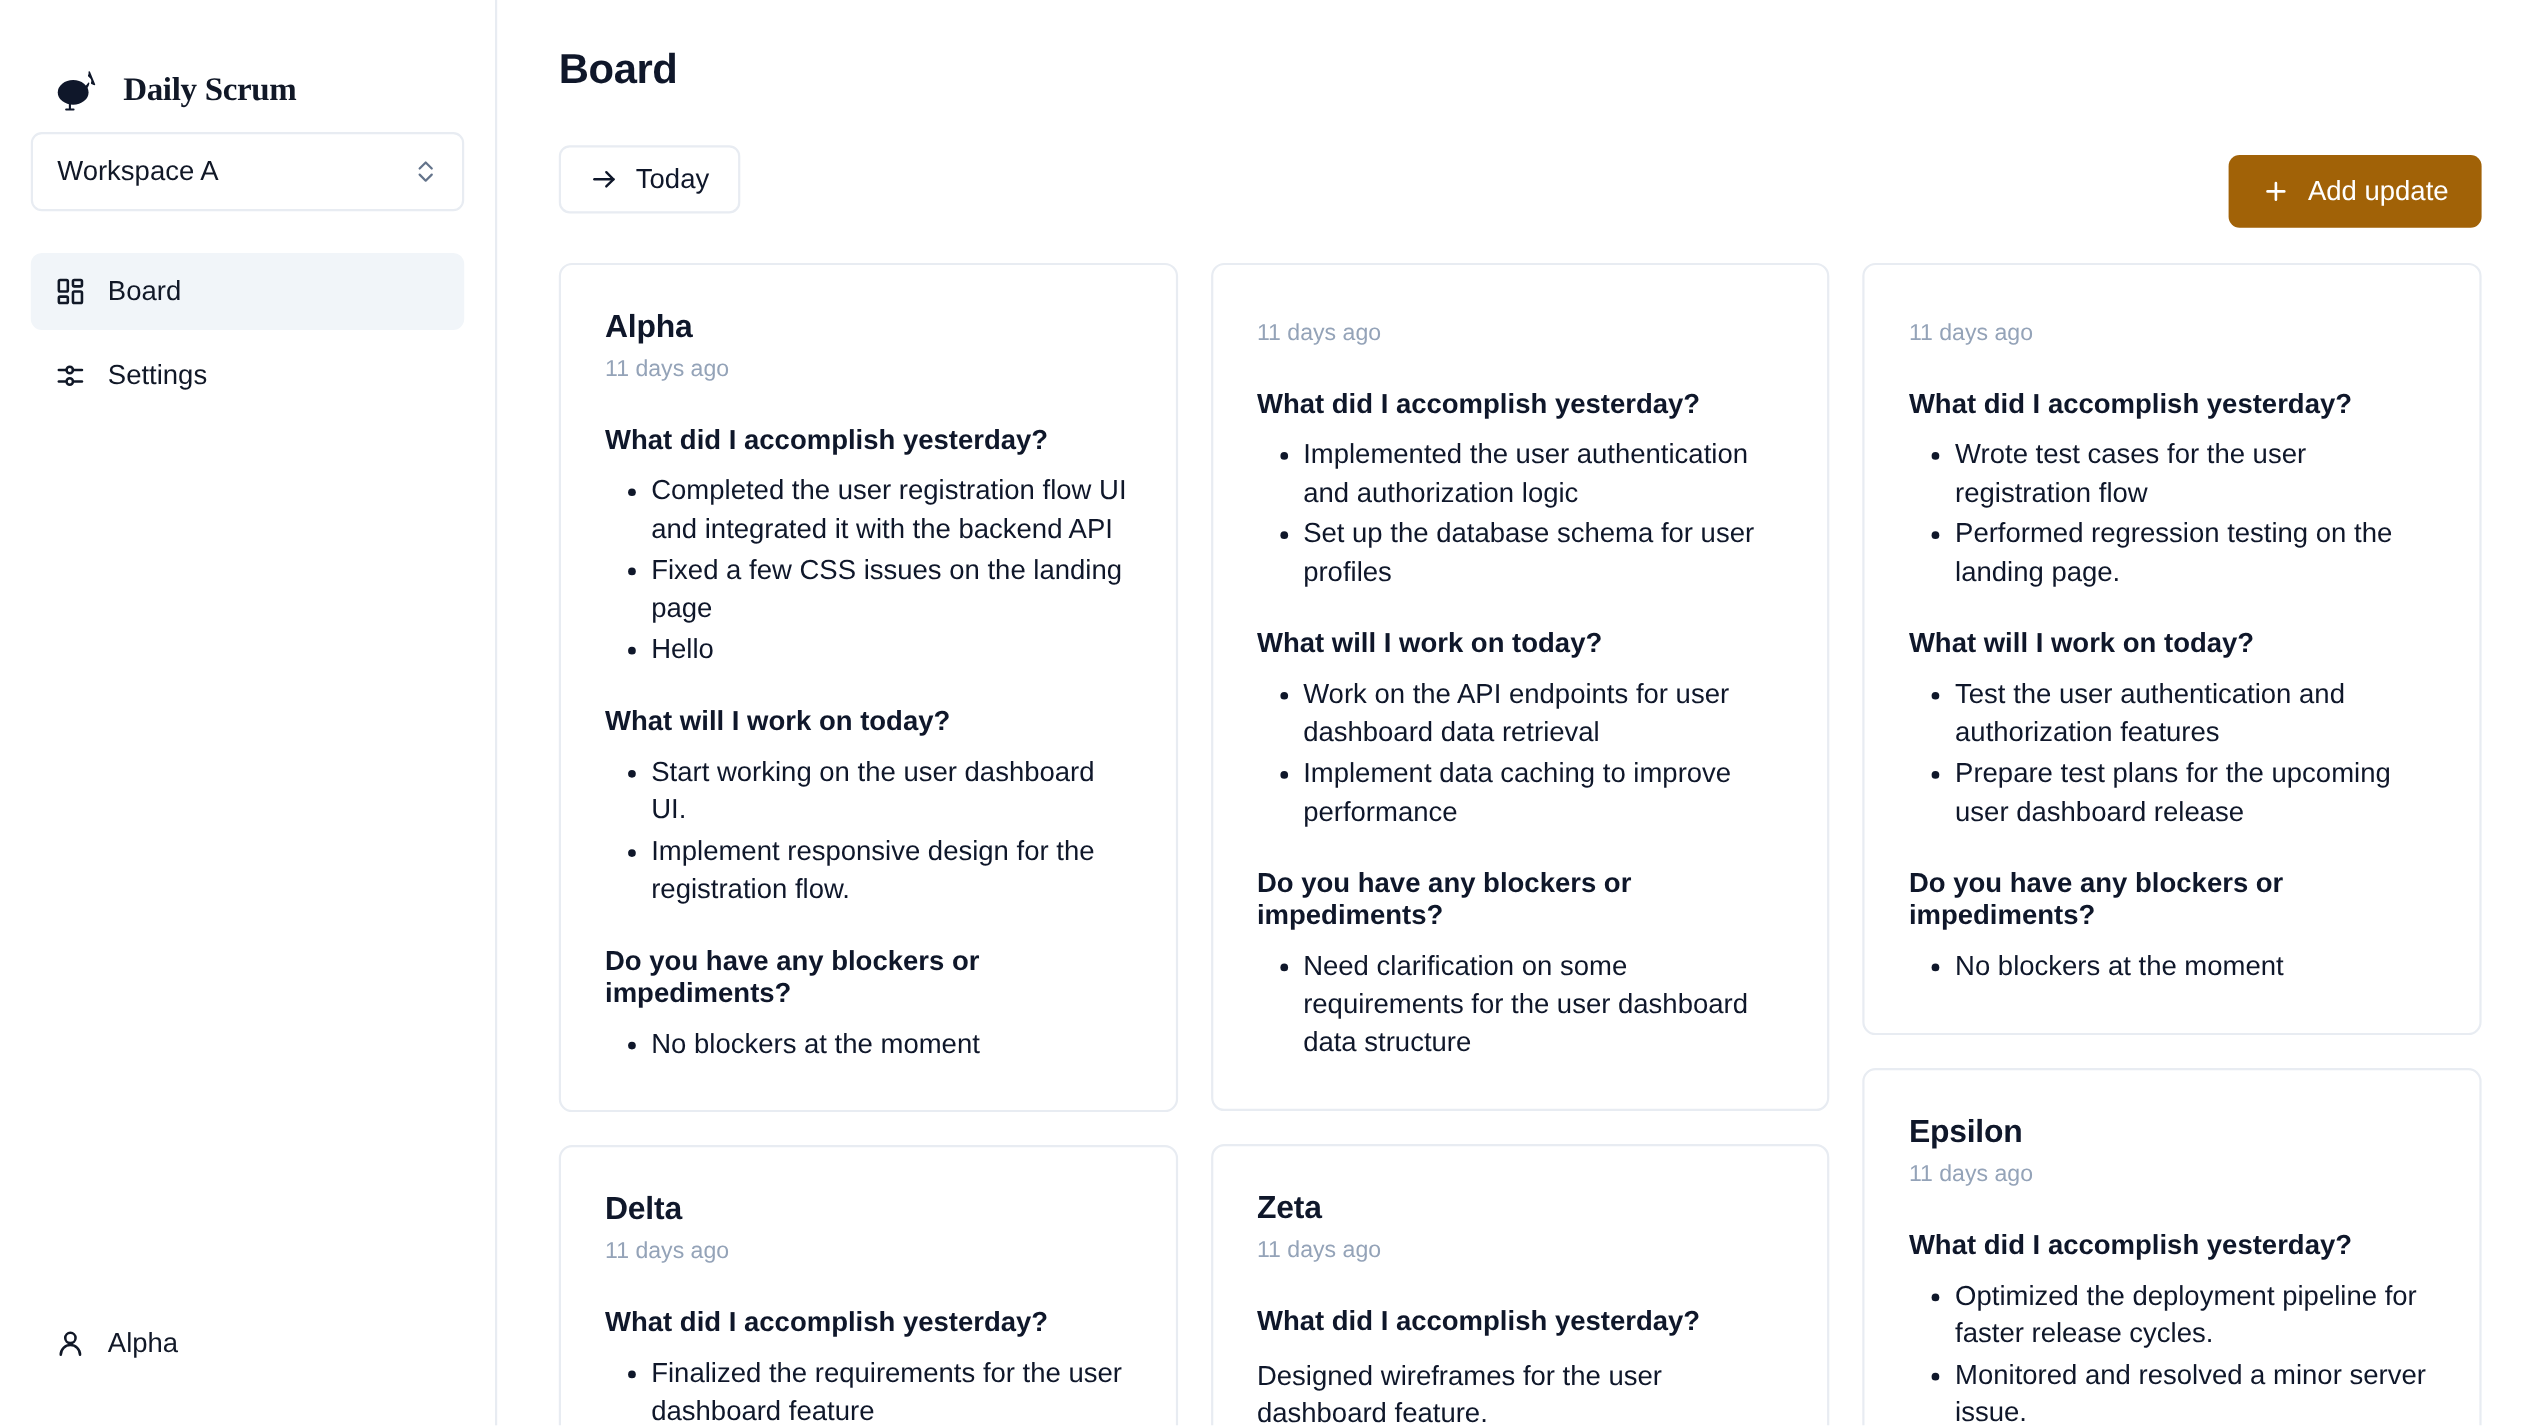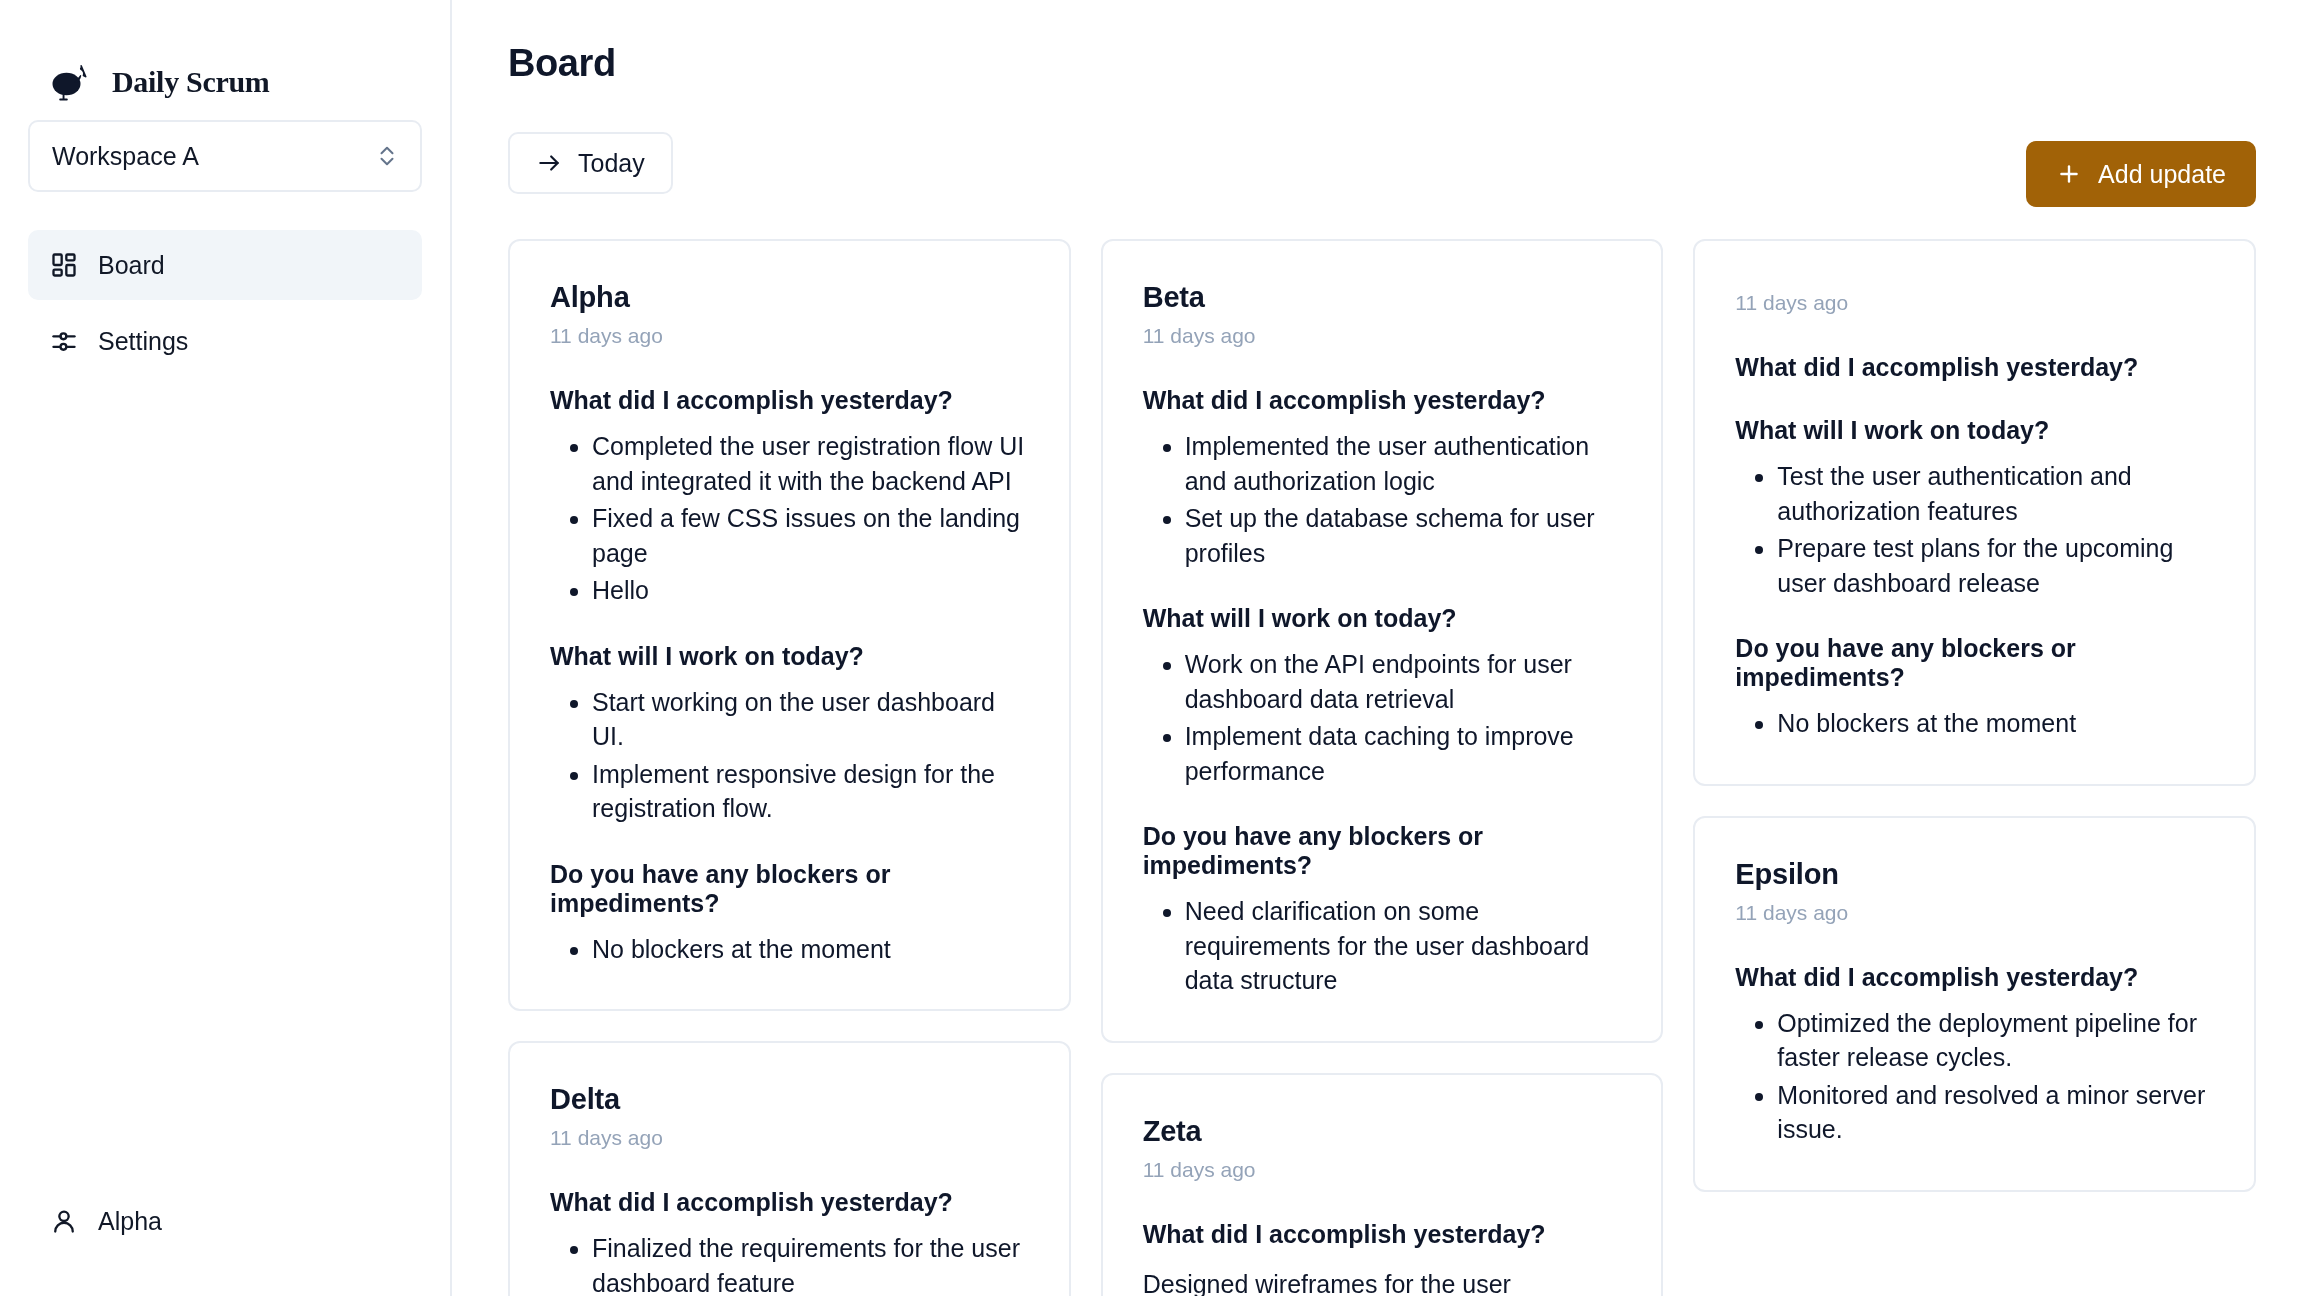"Beta" div.card-title { html: <div>Beta</div> -> none }
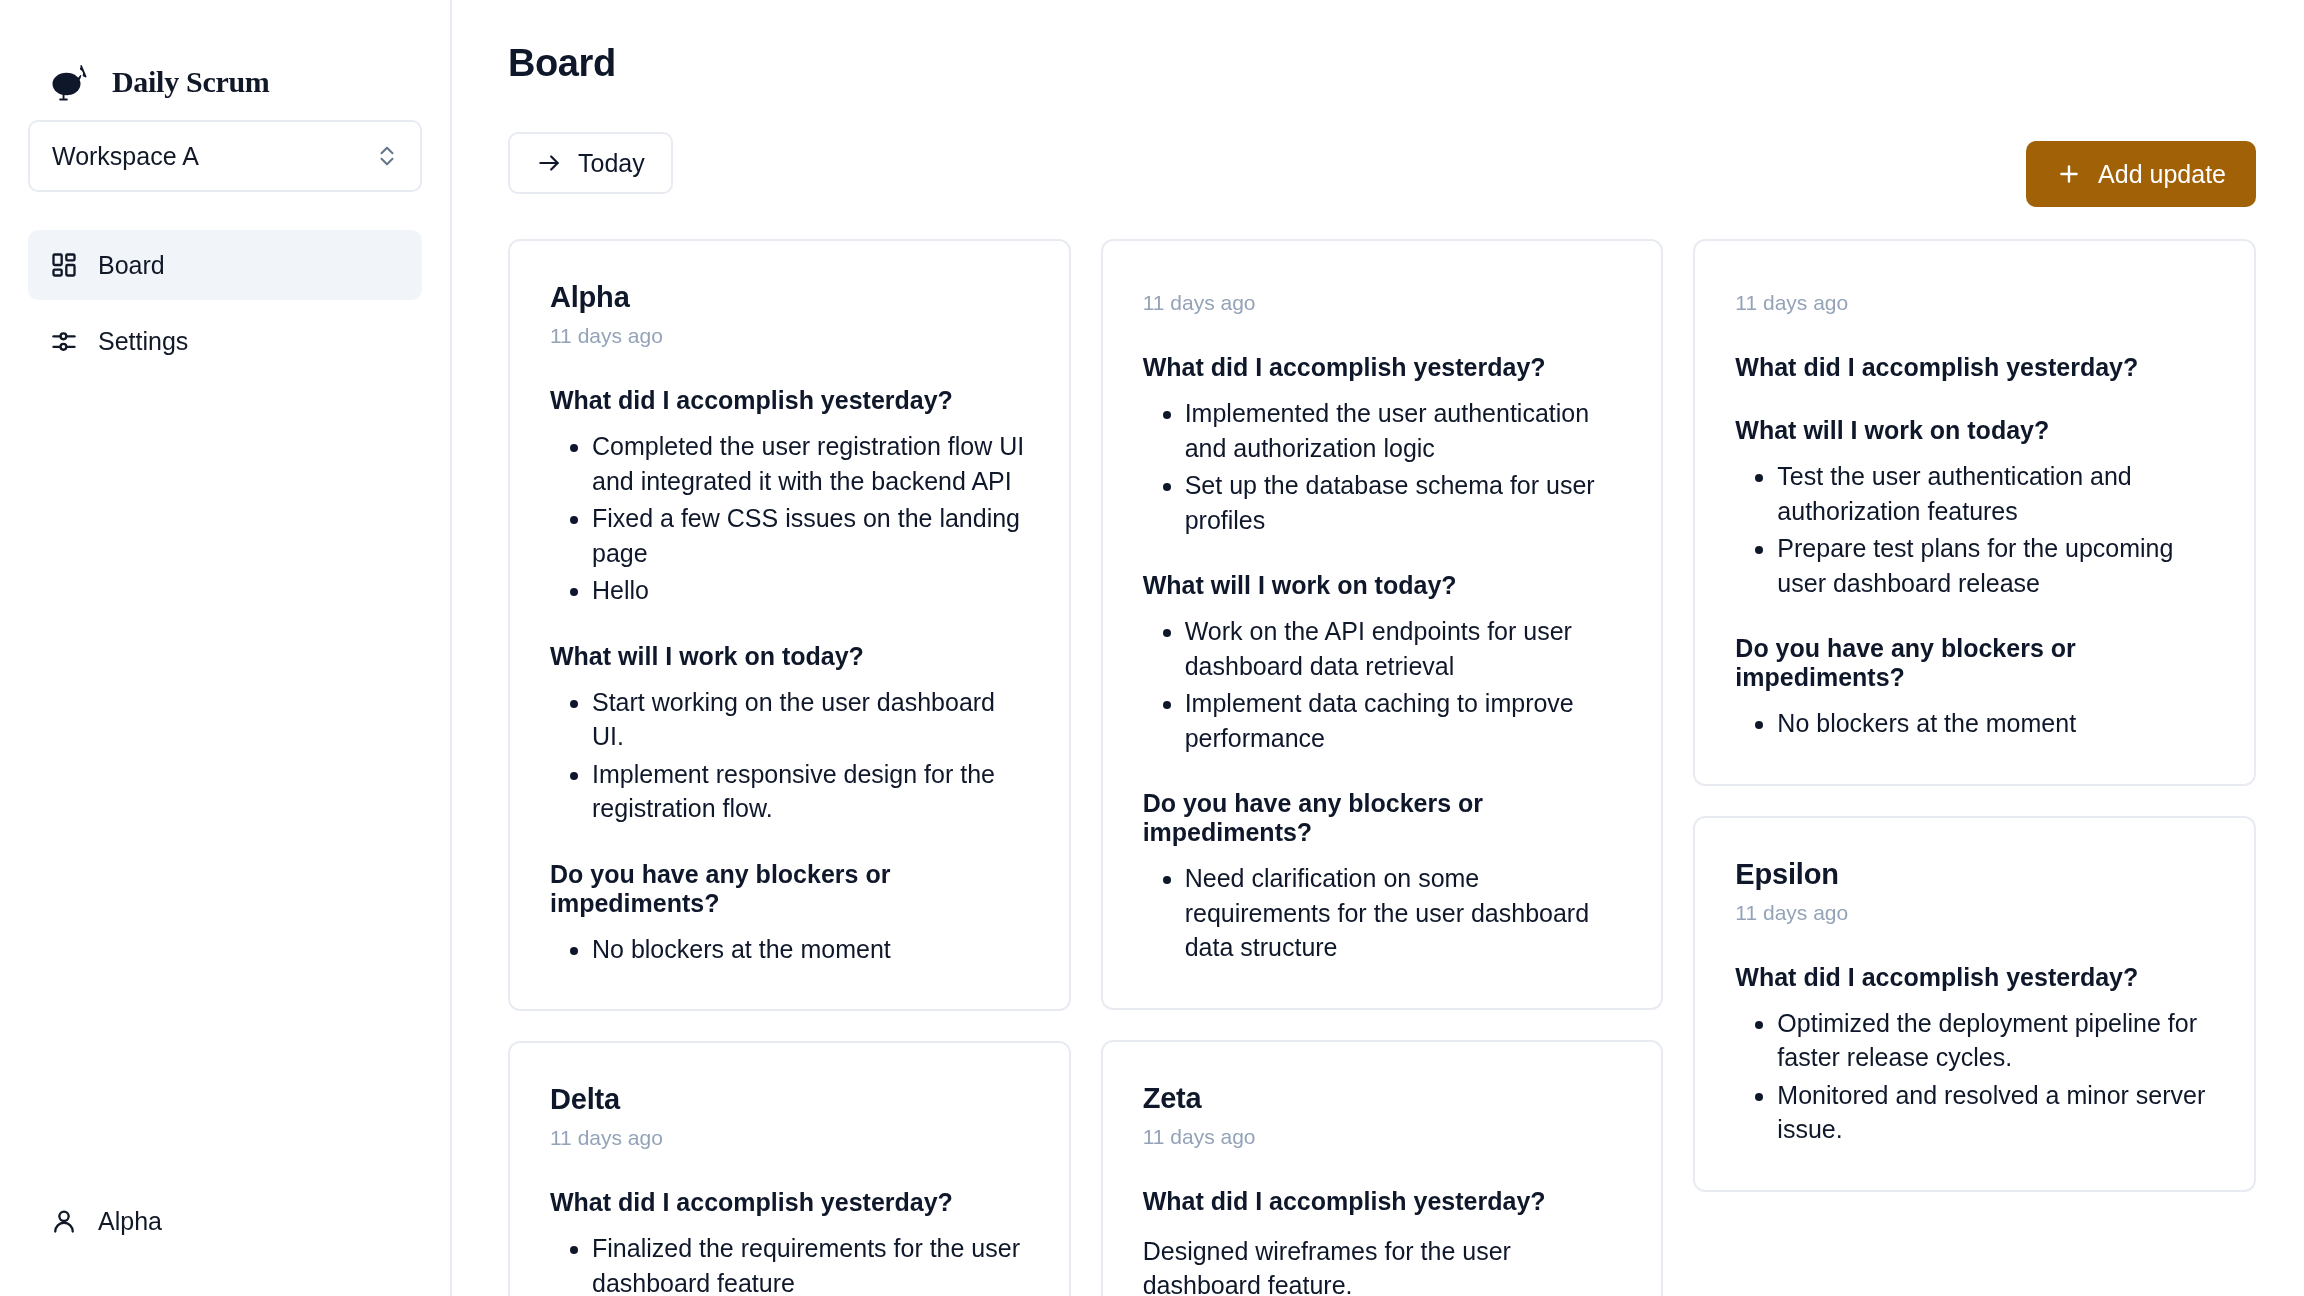"Wrote test cases for the" ul { html: none -> <ul> <li>Wrote test cases for the user registration flow</li> <li>Performed regression testing on the landing page.</li> </ul> }
